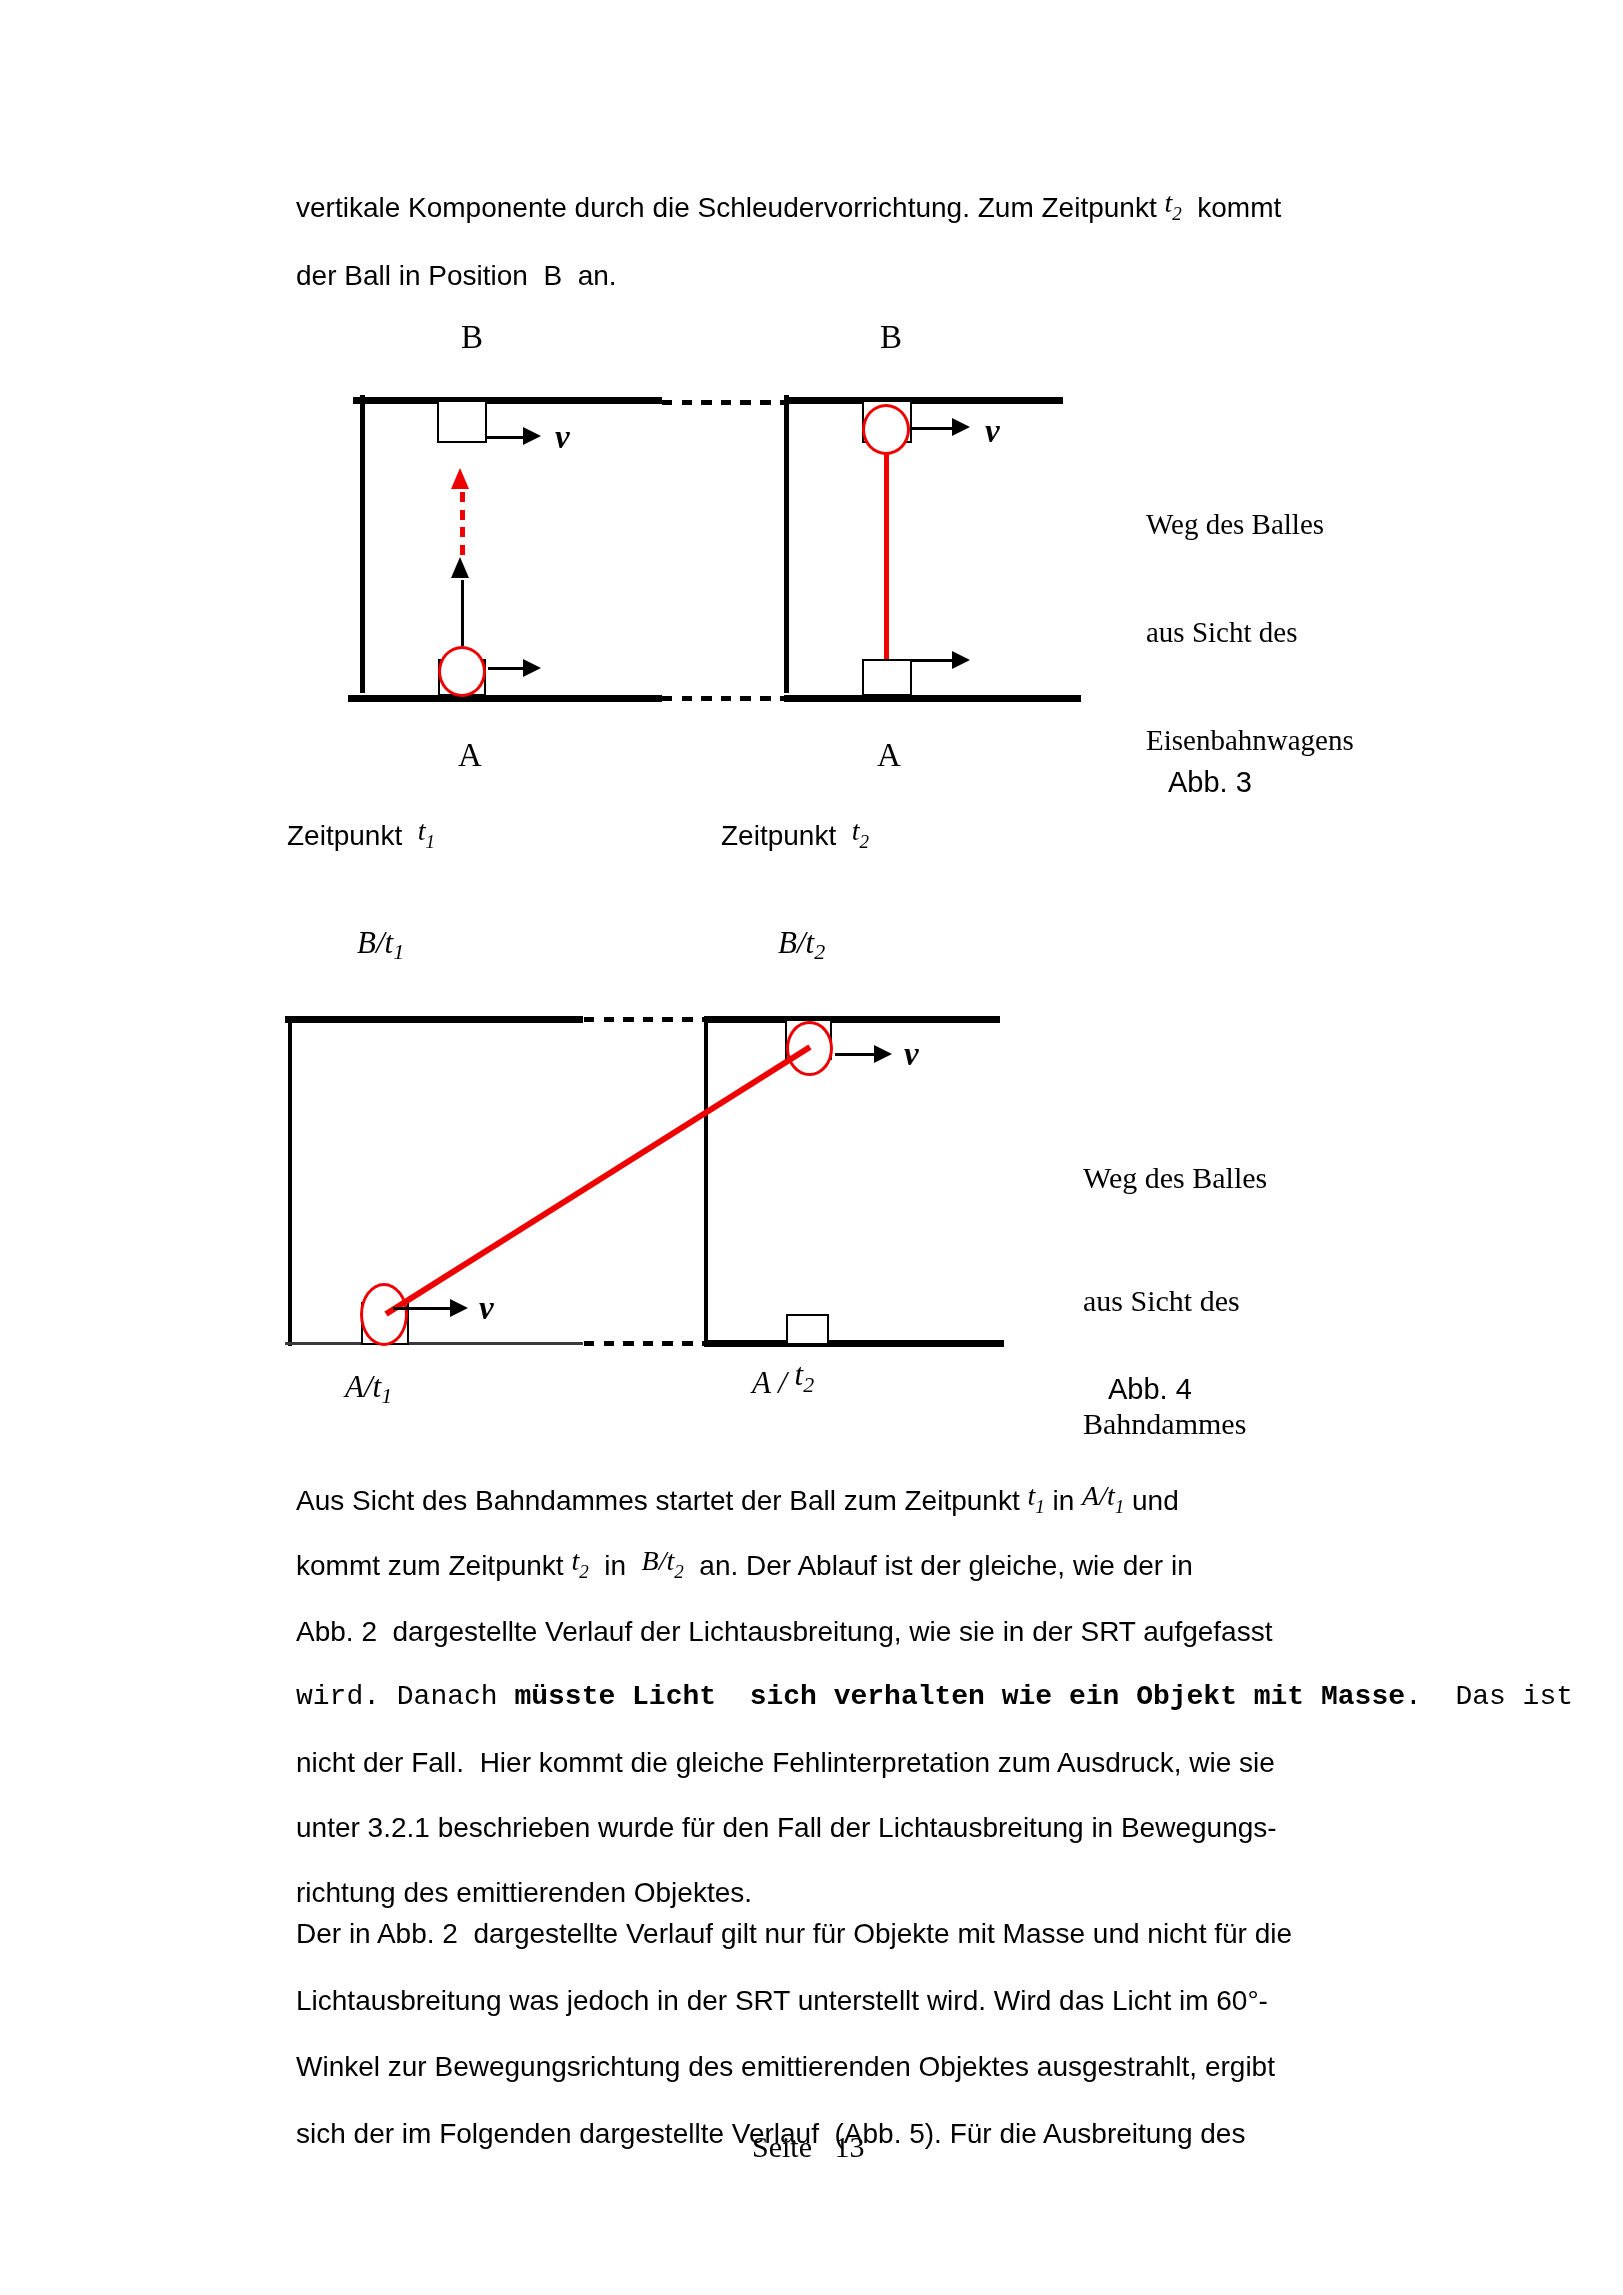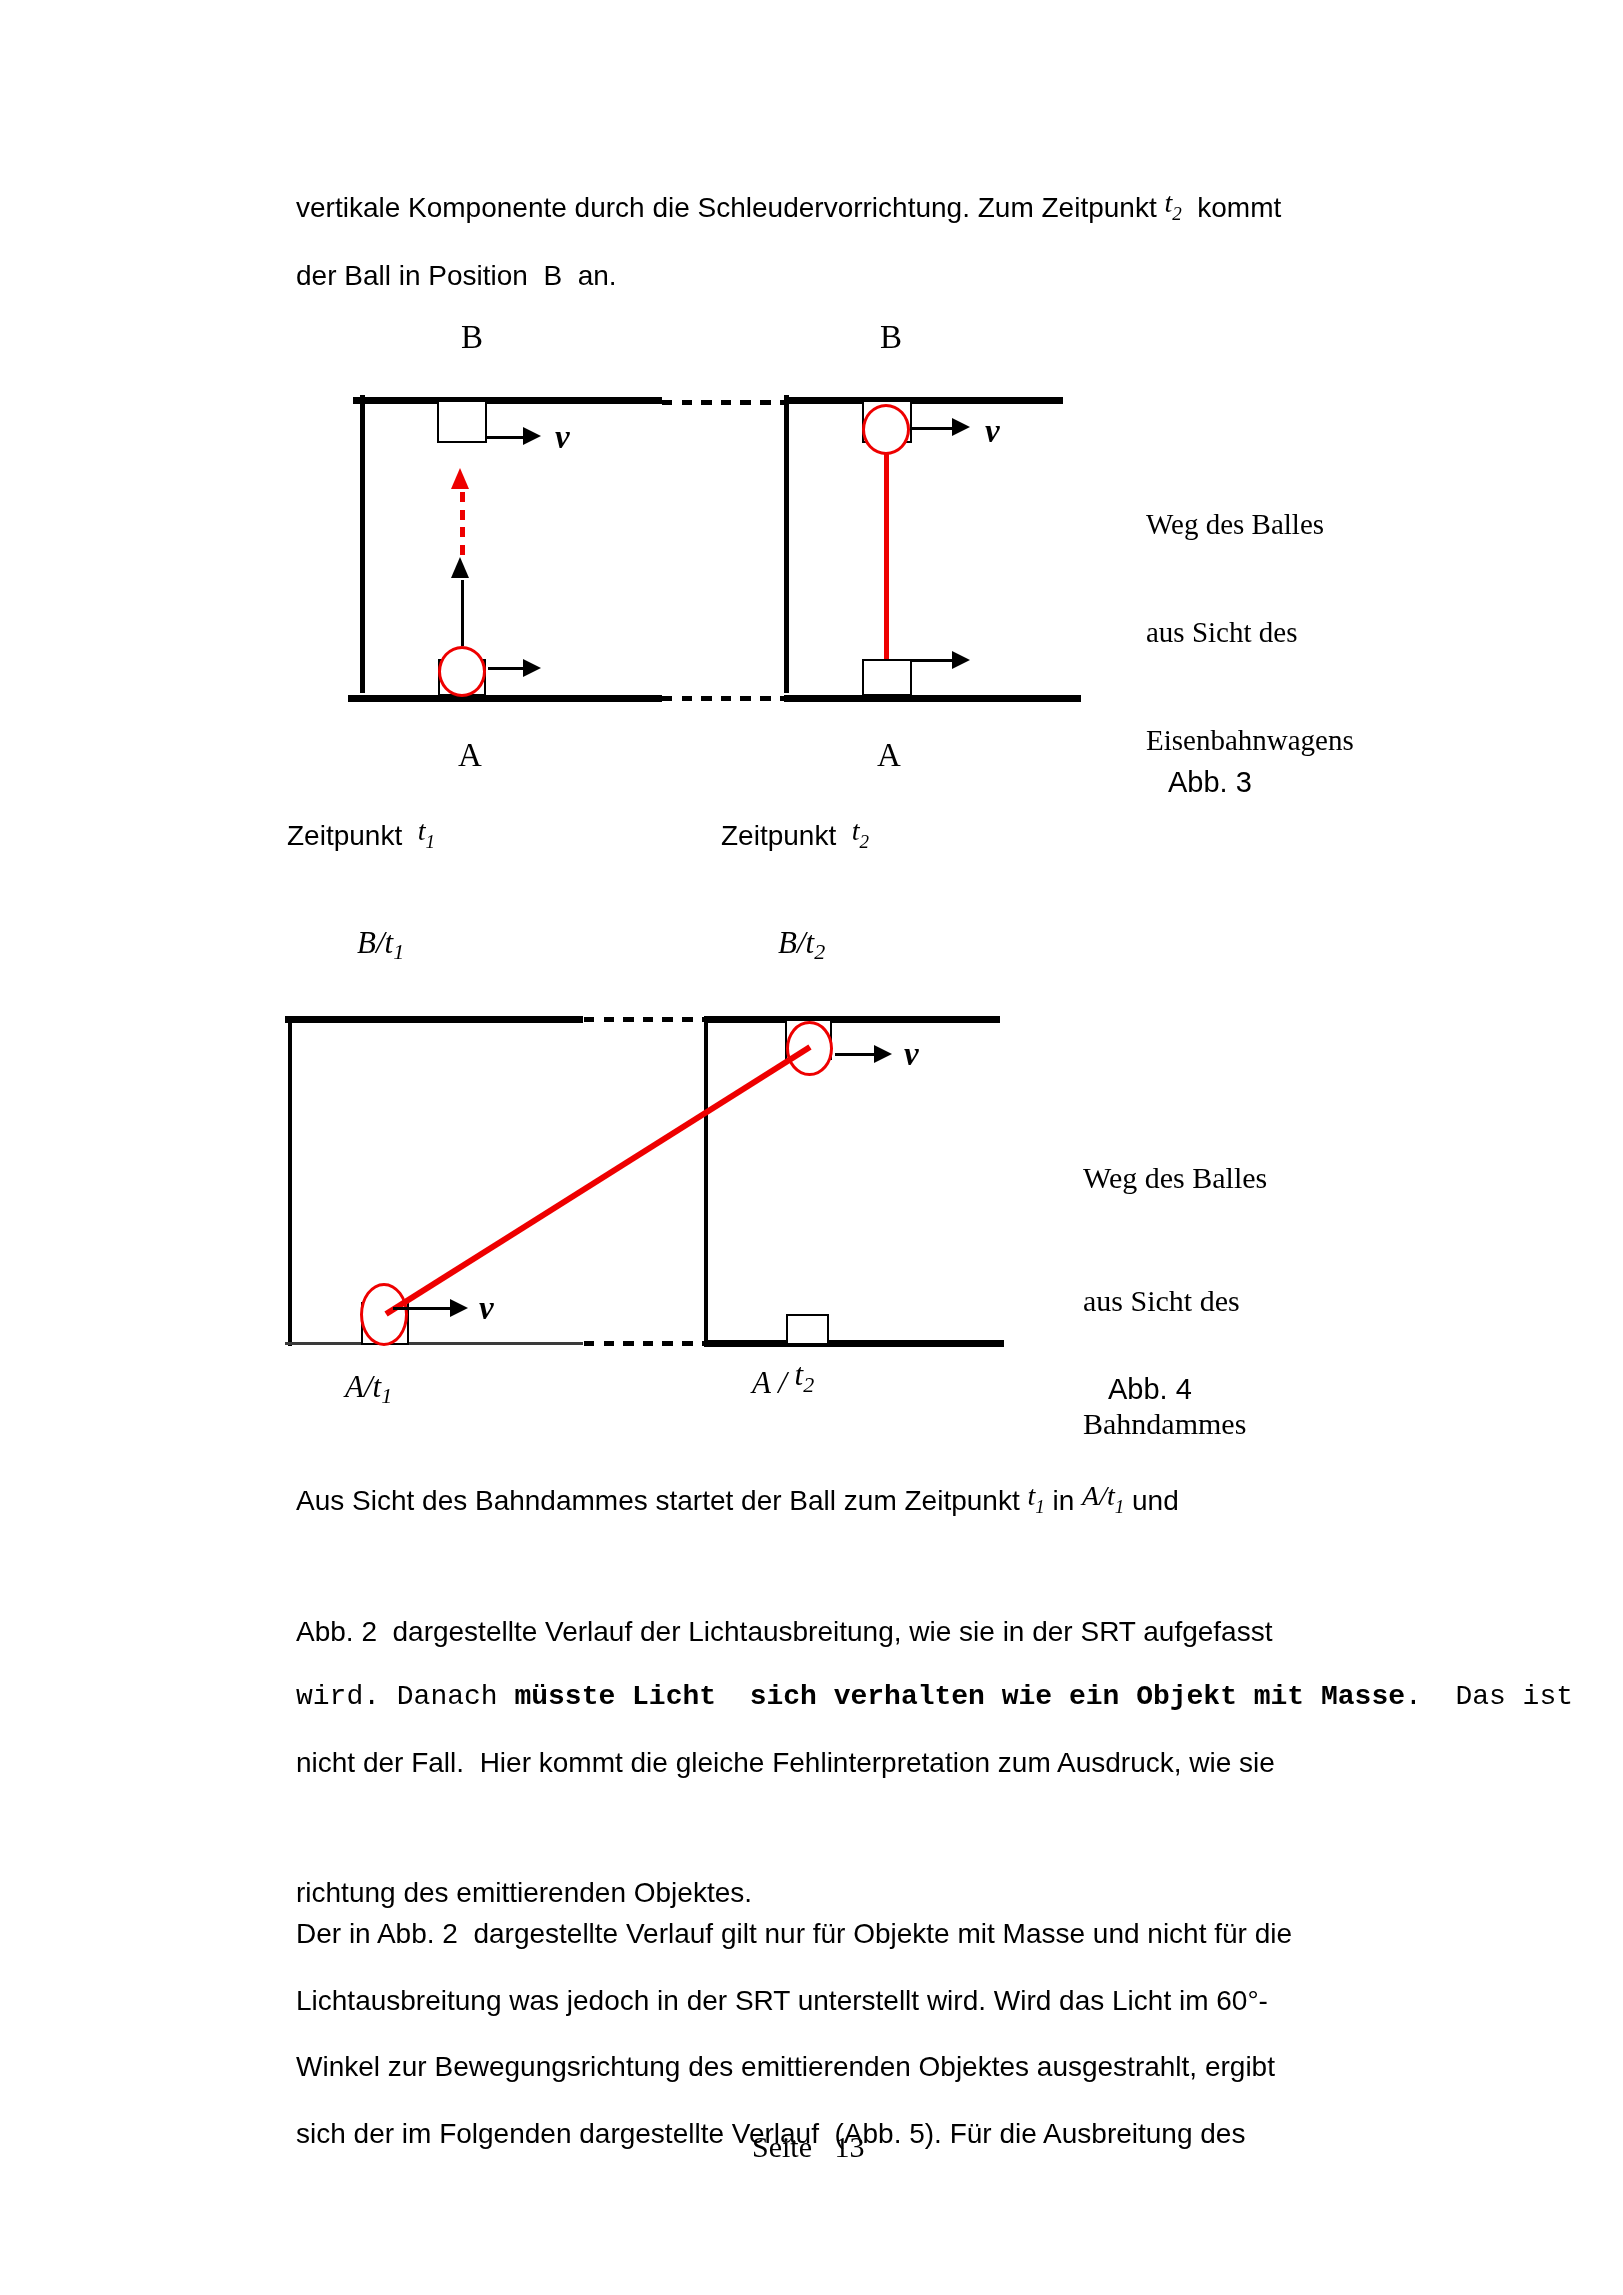"kommt zum Zeitpunkt t2 in" div.t-line { html: none -> <div><span>kommt zum Zeitpunkt </span><span>t</span><span>2</span><span> in </span><span>B/t</span><span>2</span><span> an. Der Ablauf ist der gleiche, wie der in</span></div> }
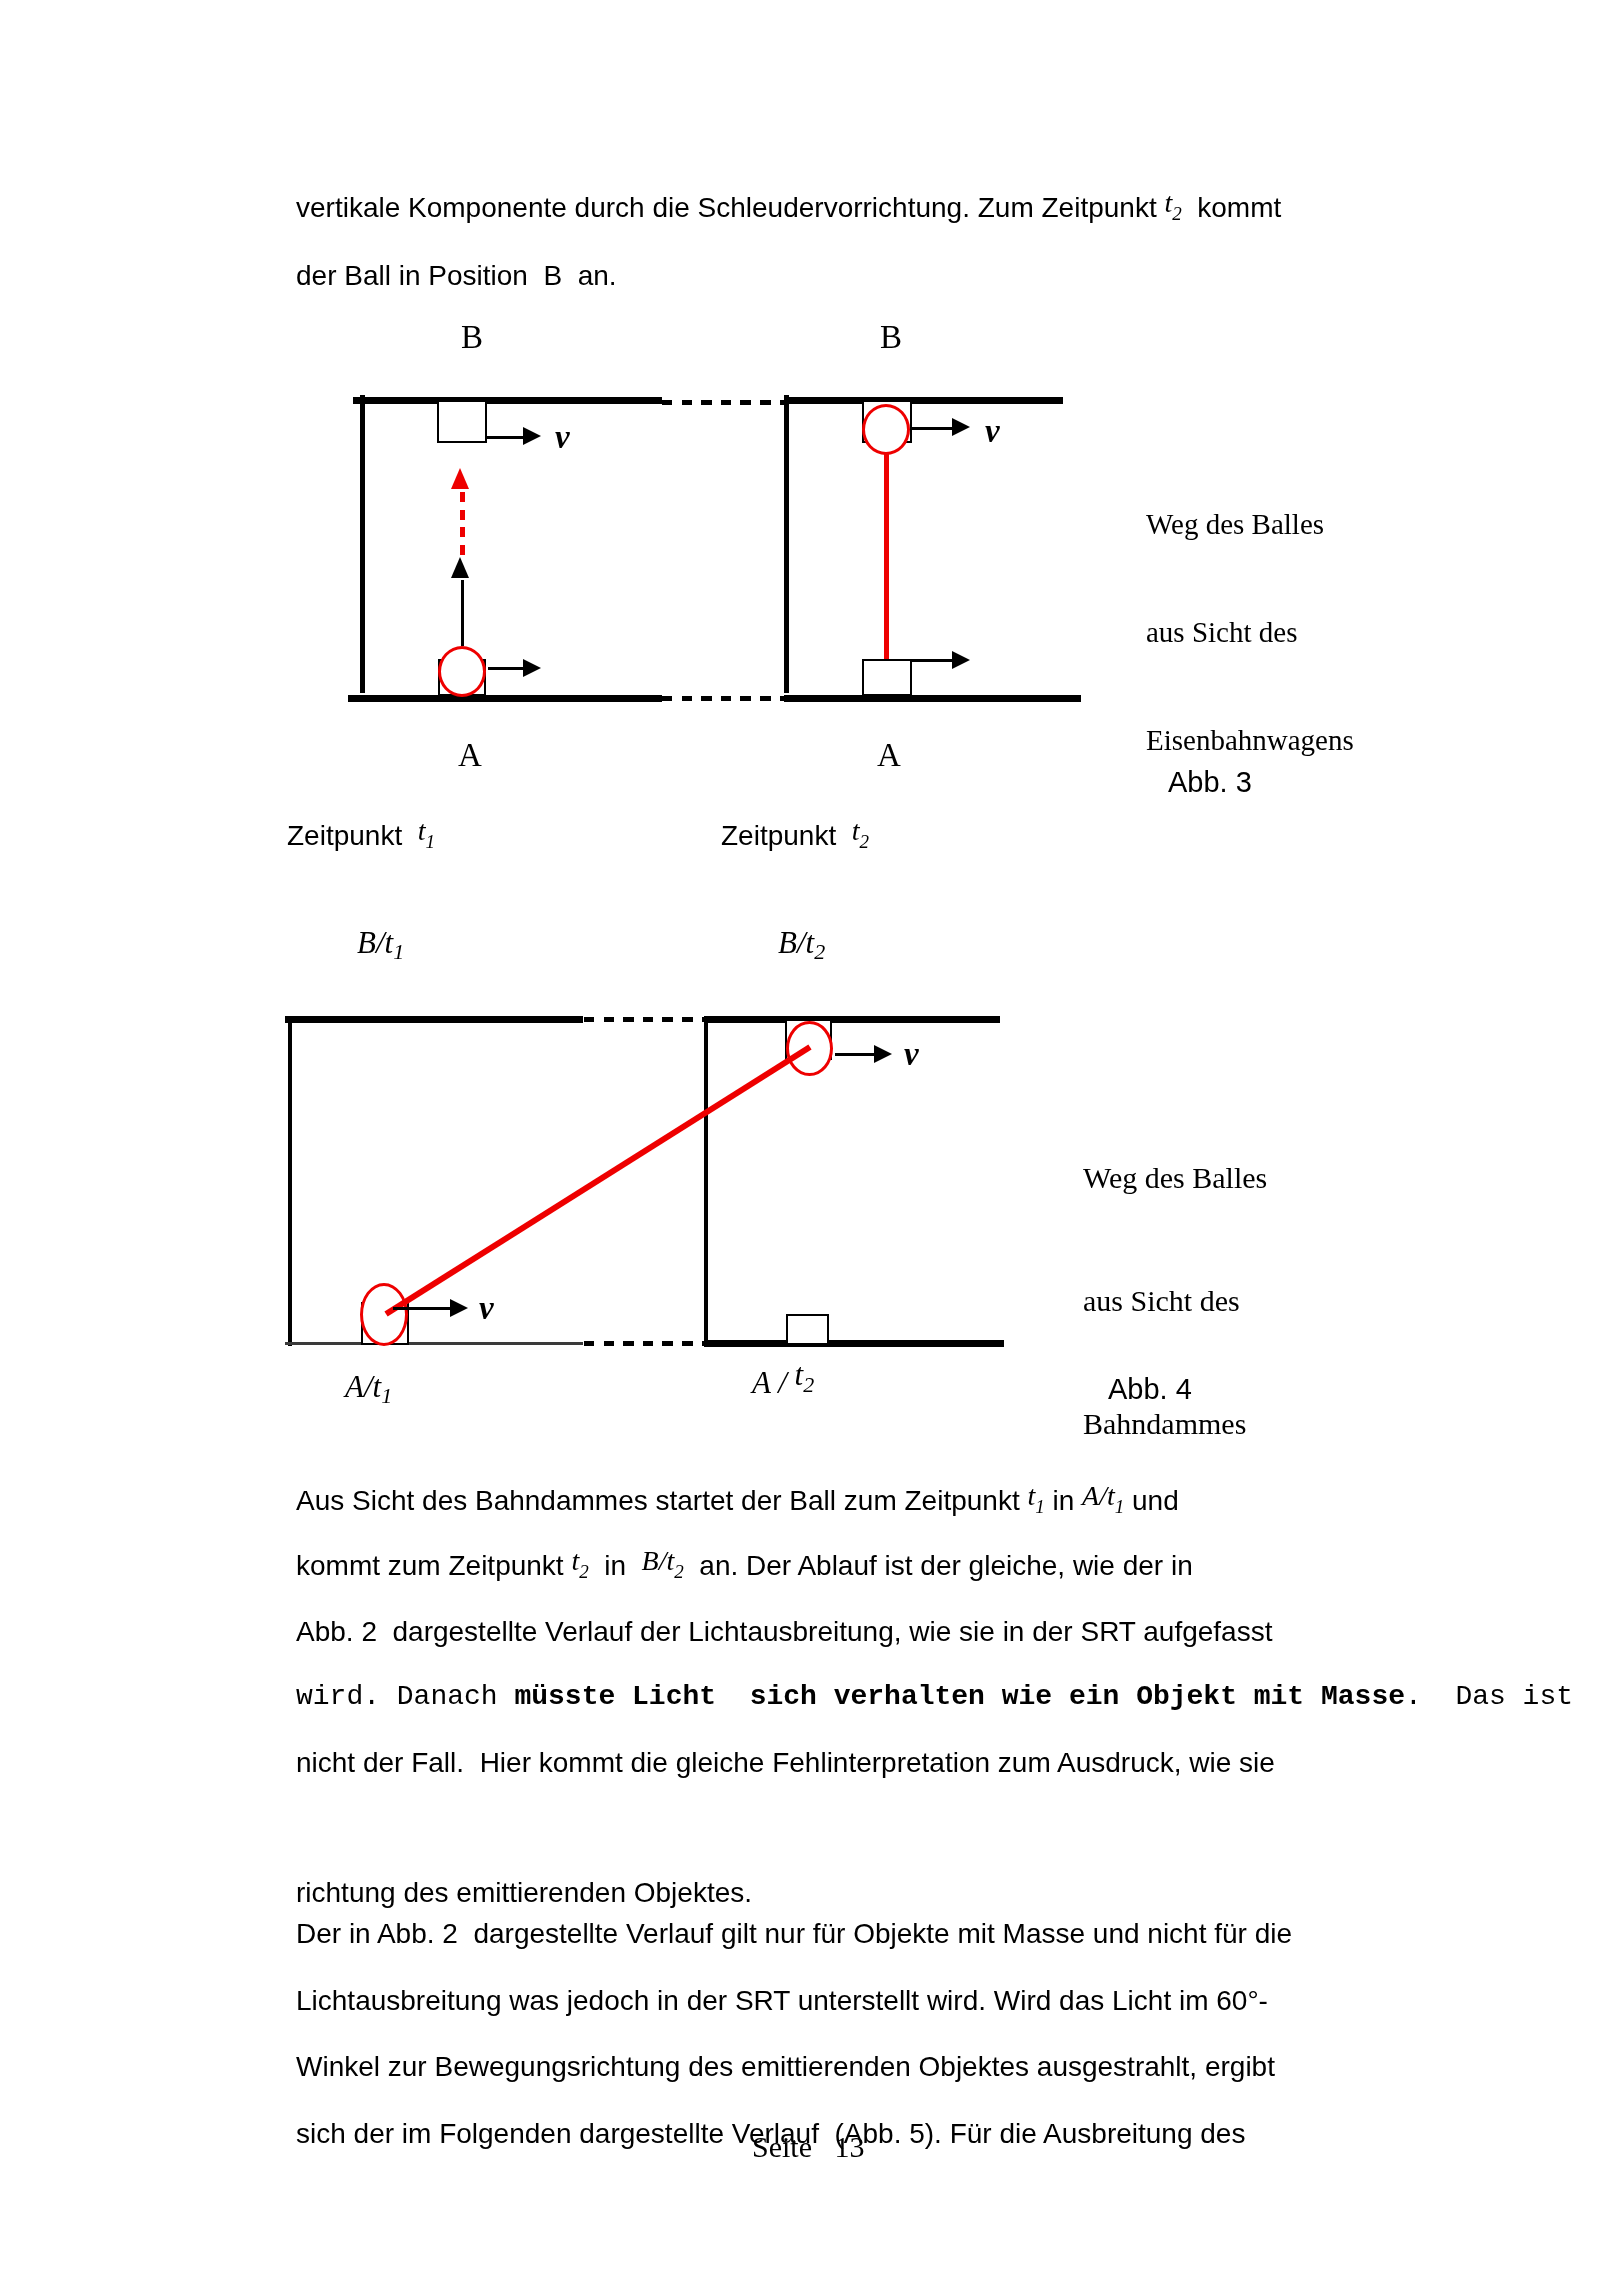"unter 3.2.1 beschrieben wurde für" div.t-line { html: none -> <div><span>unter 3.2.1 beschrieben wurde für den Fall der Lichtausbreitung in Bewegungs-</span></div> }
